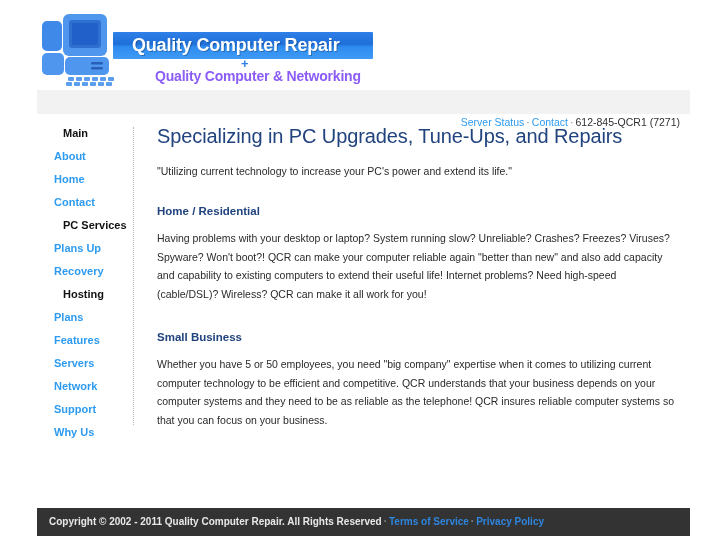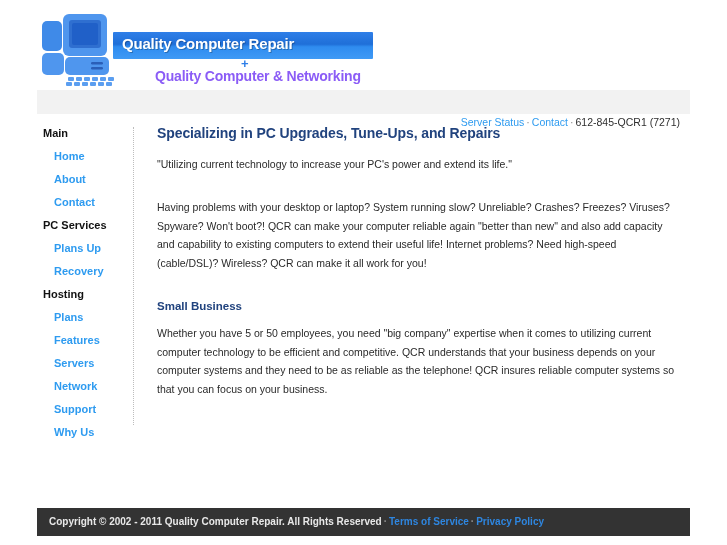"Quality Computer Repair" .brand-band-text { font-size: 15px -> 18px; left: 9px -> 19px }
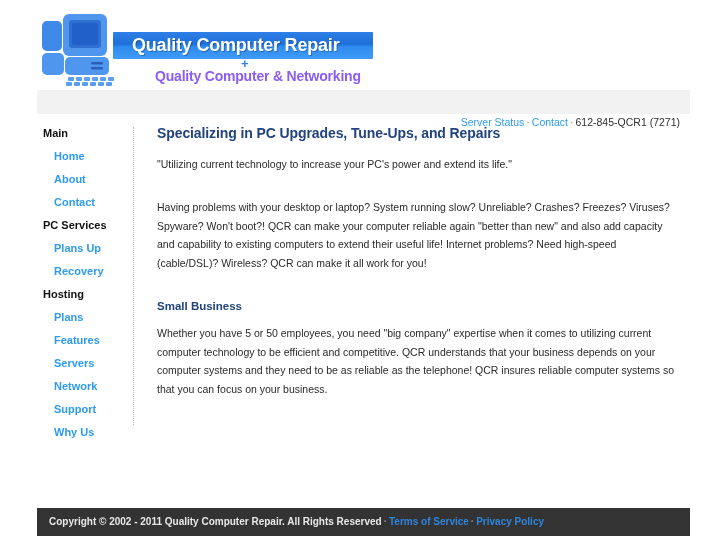"Main" .nav-group-title { margin-left: none -> 20px }
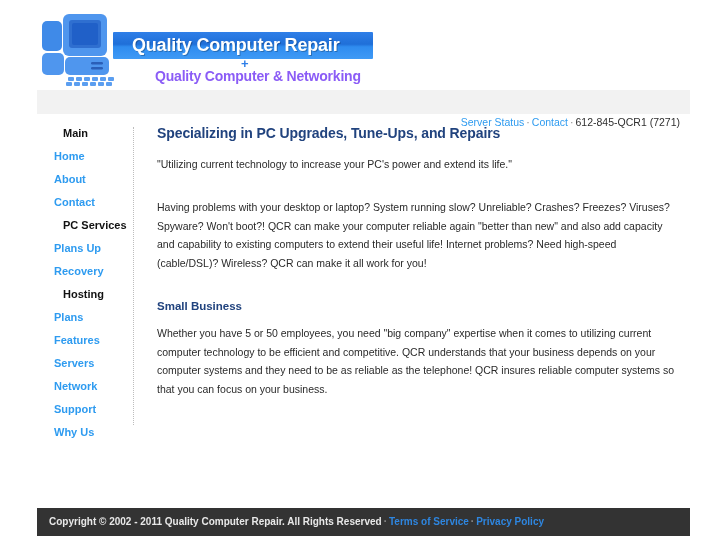"Specializing in PC Upgrades, Tune-Ups," .page-title { font-size: 14px -> 20px; font-weight: bold -> normal }
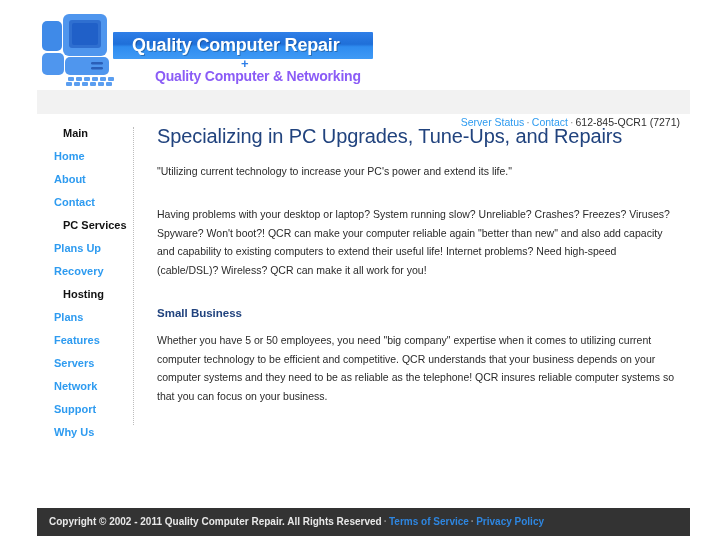"Home" a.nav-link { order: before "About" -> after "About" }
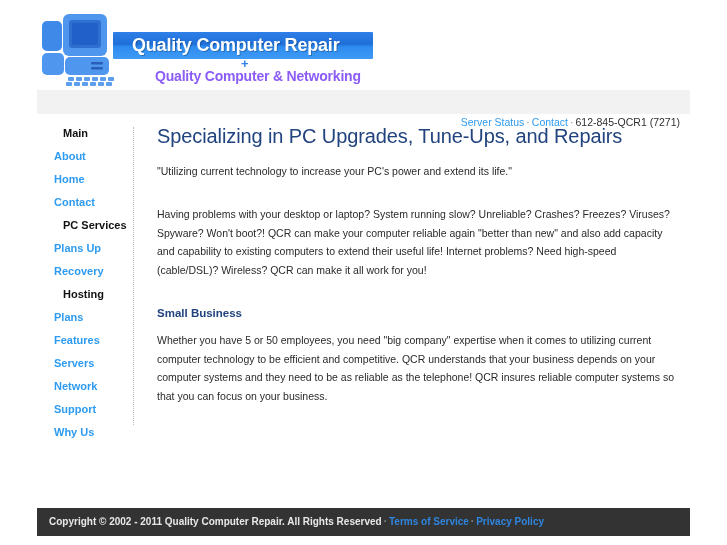"Home / Residential" h2.section-title { html: none -> <h2>Home / Residential</h2> }
